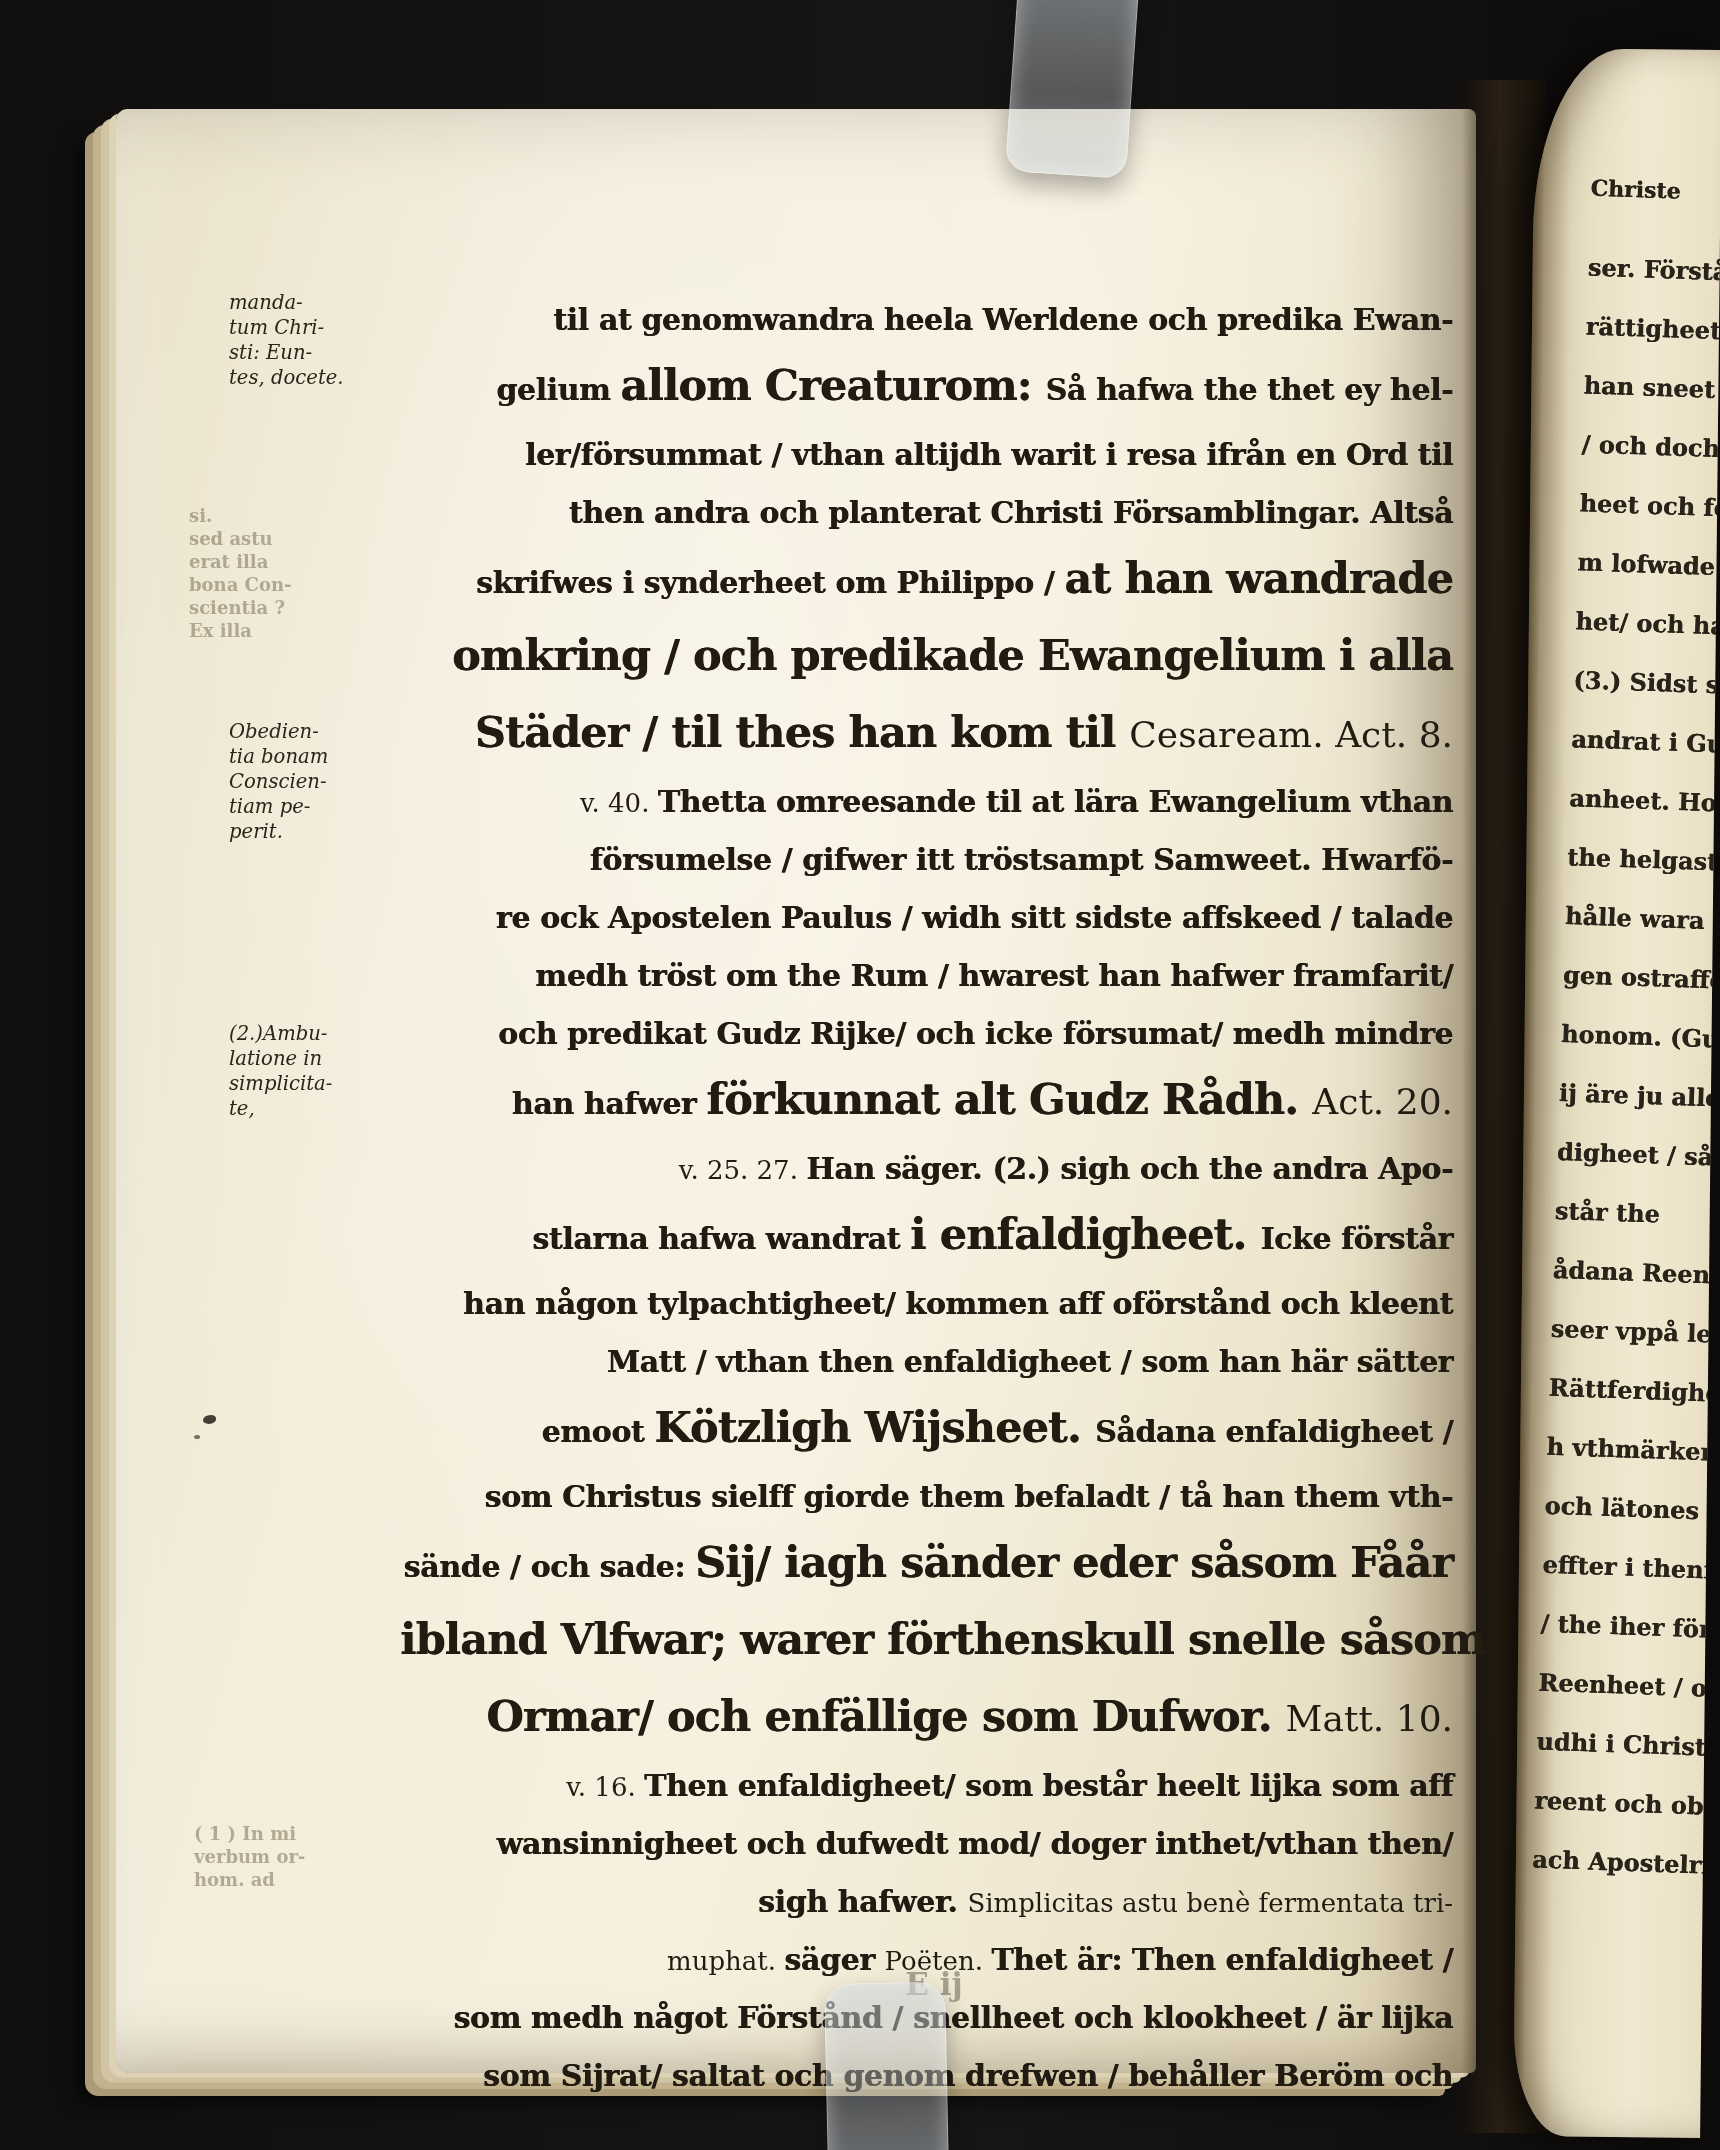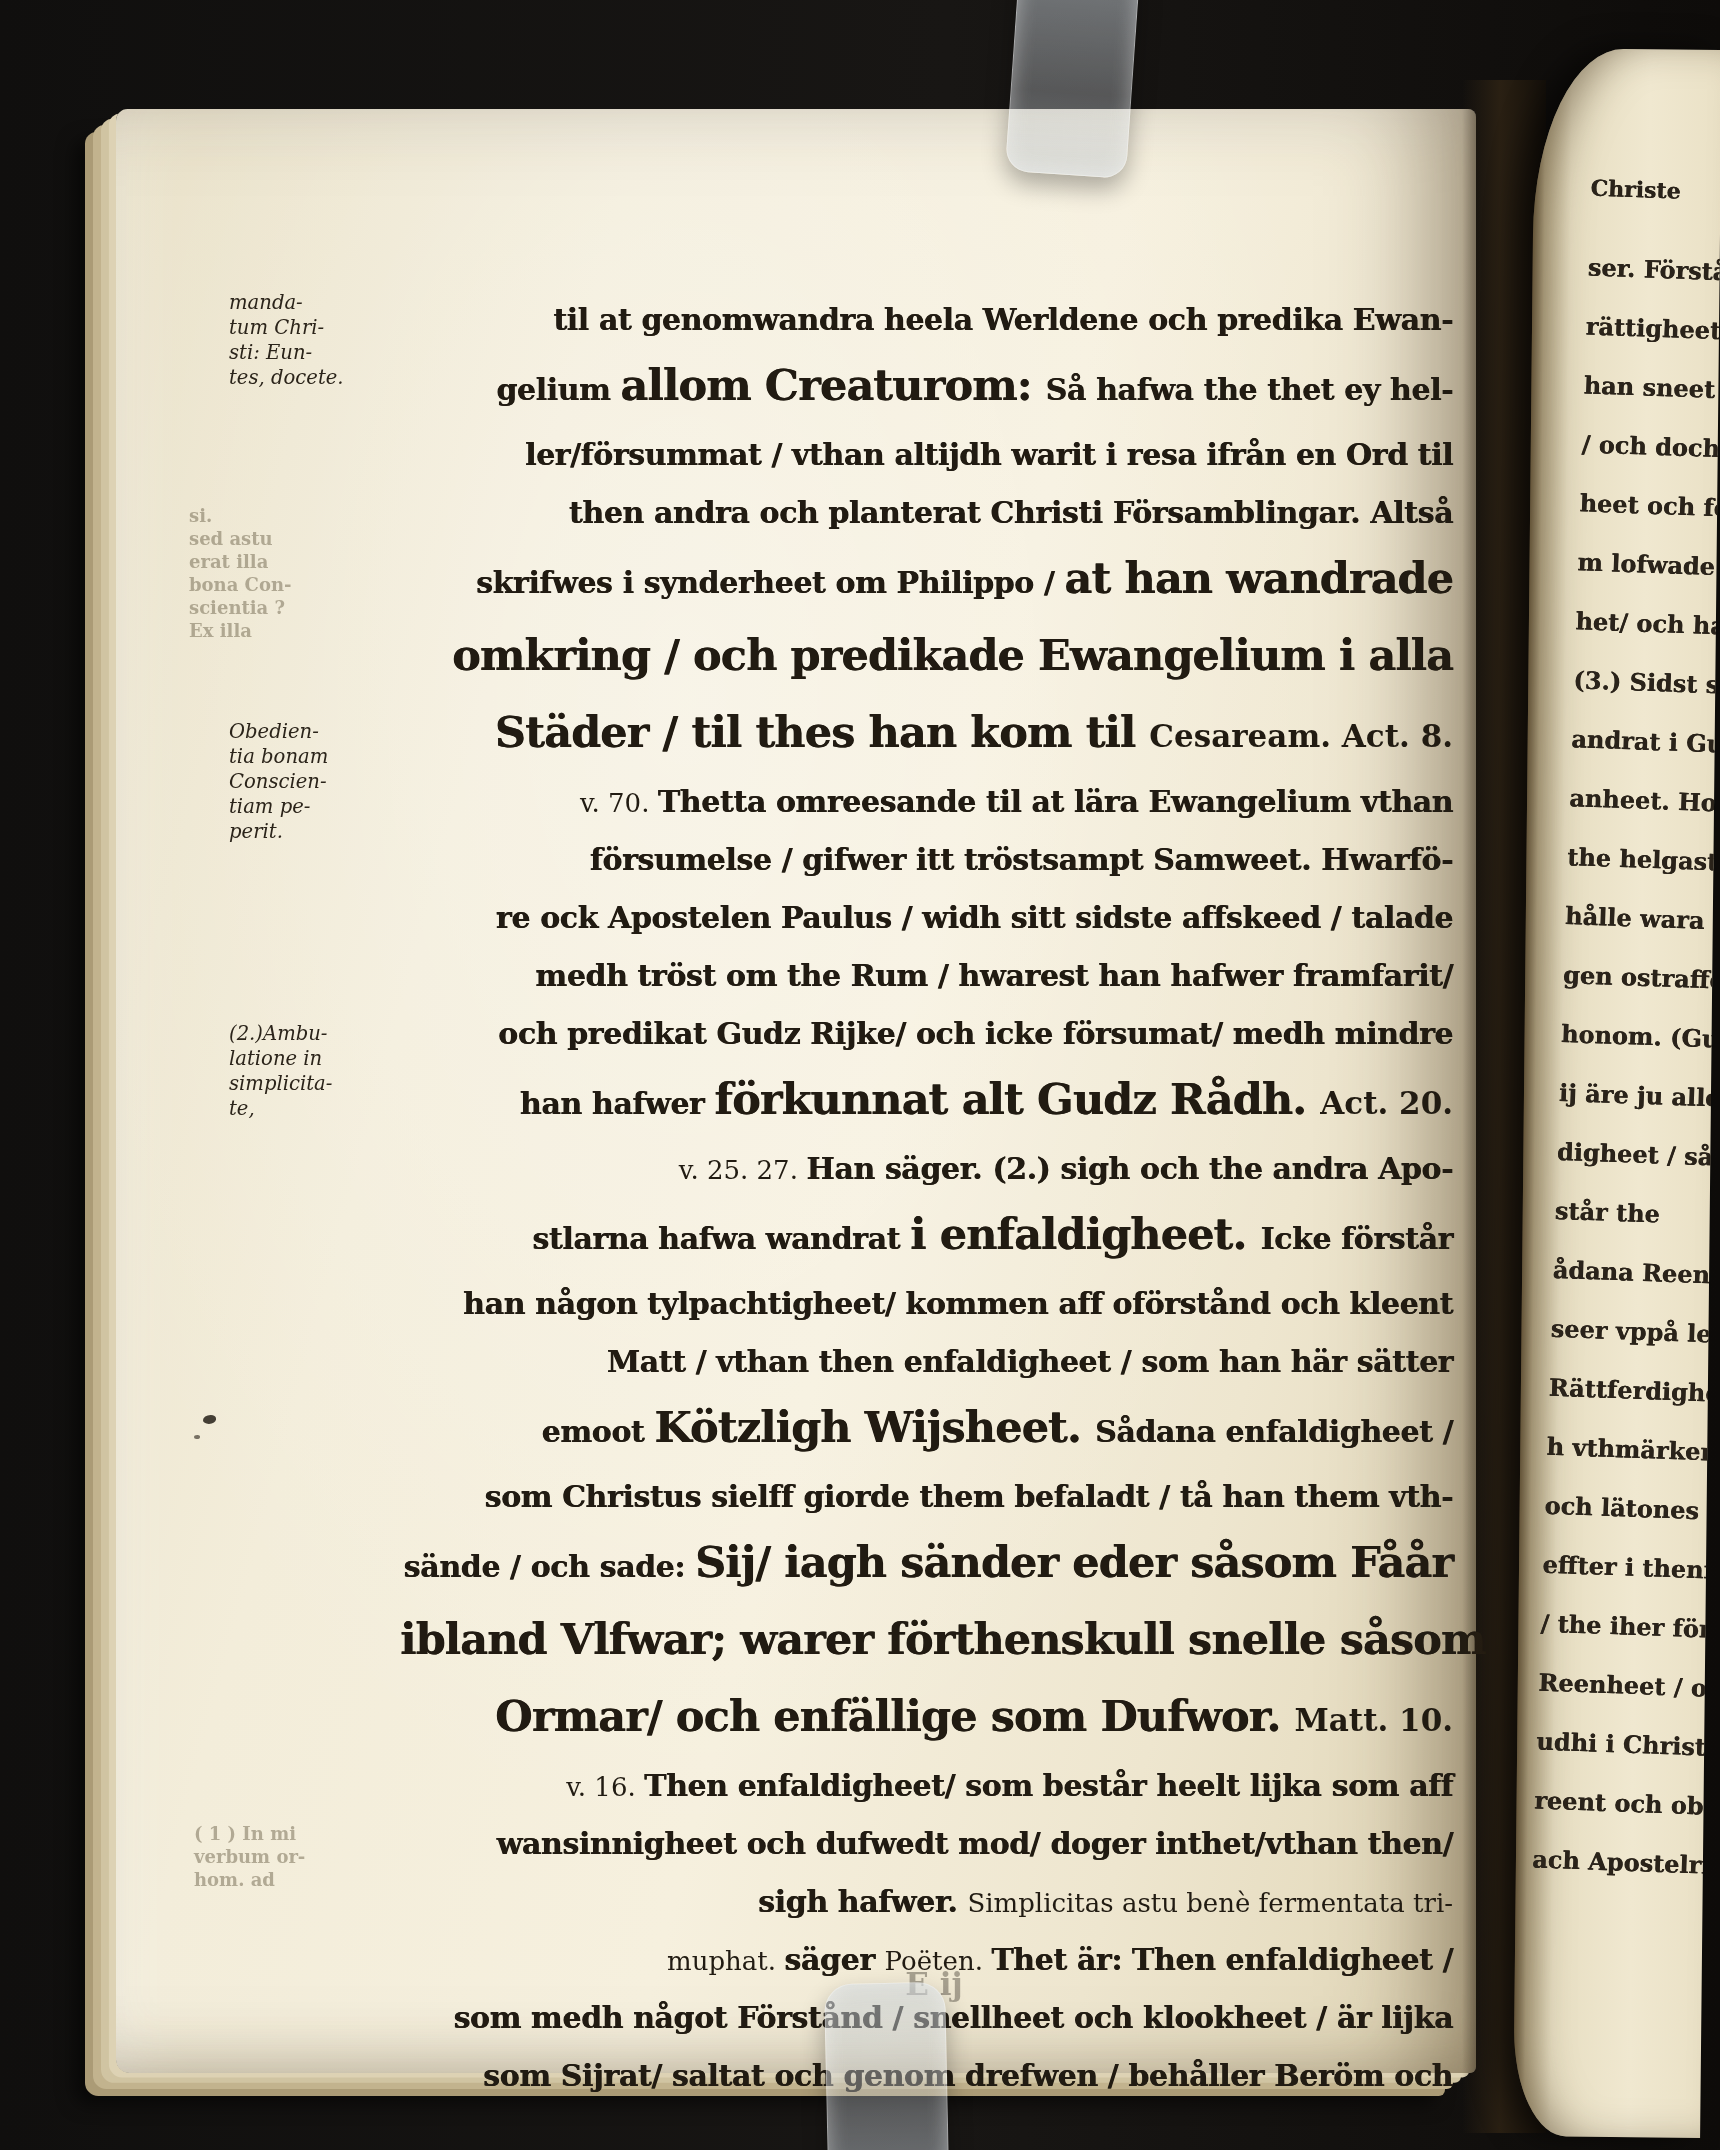"Cesaream." .t-rl { font-size: 31px -> 36px; font-weight: bold -> normal }
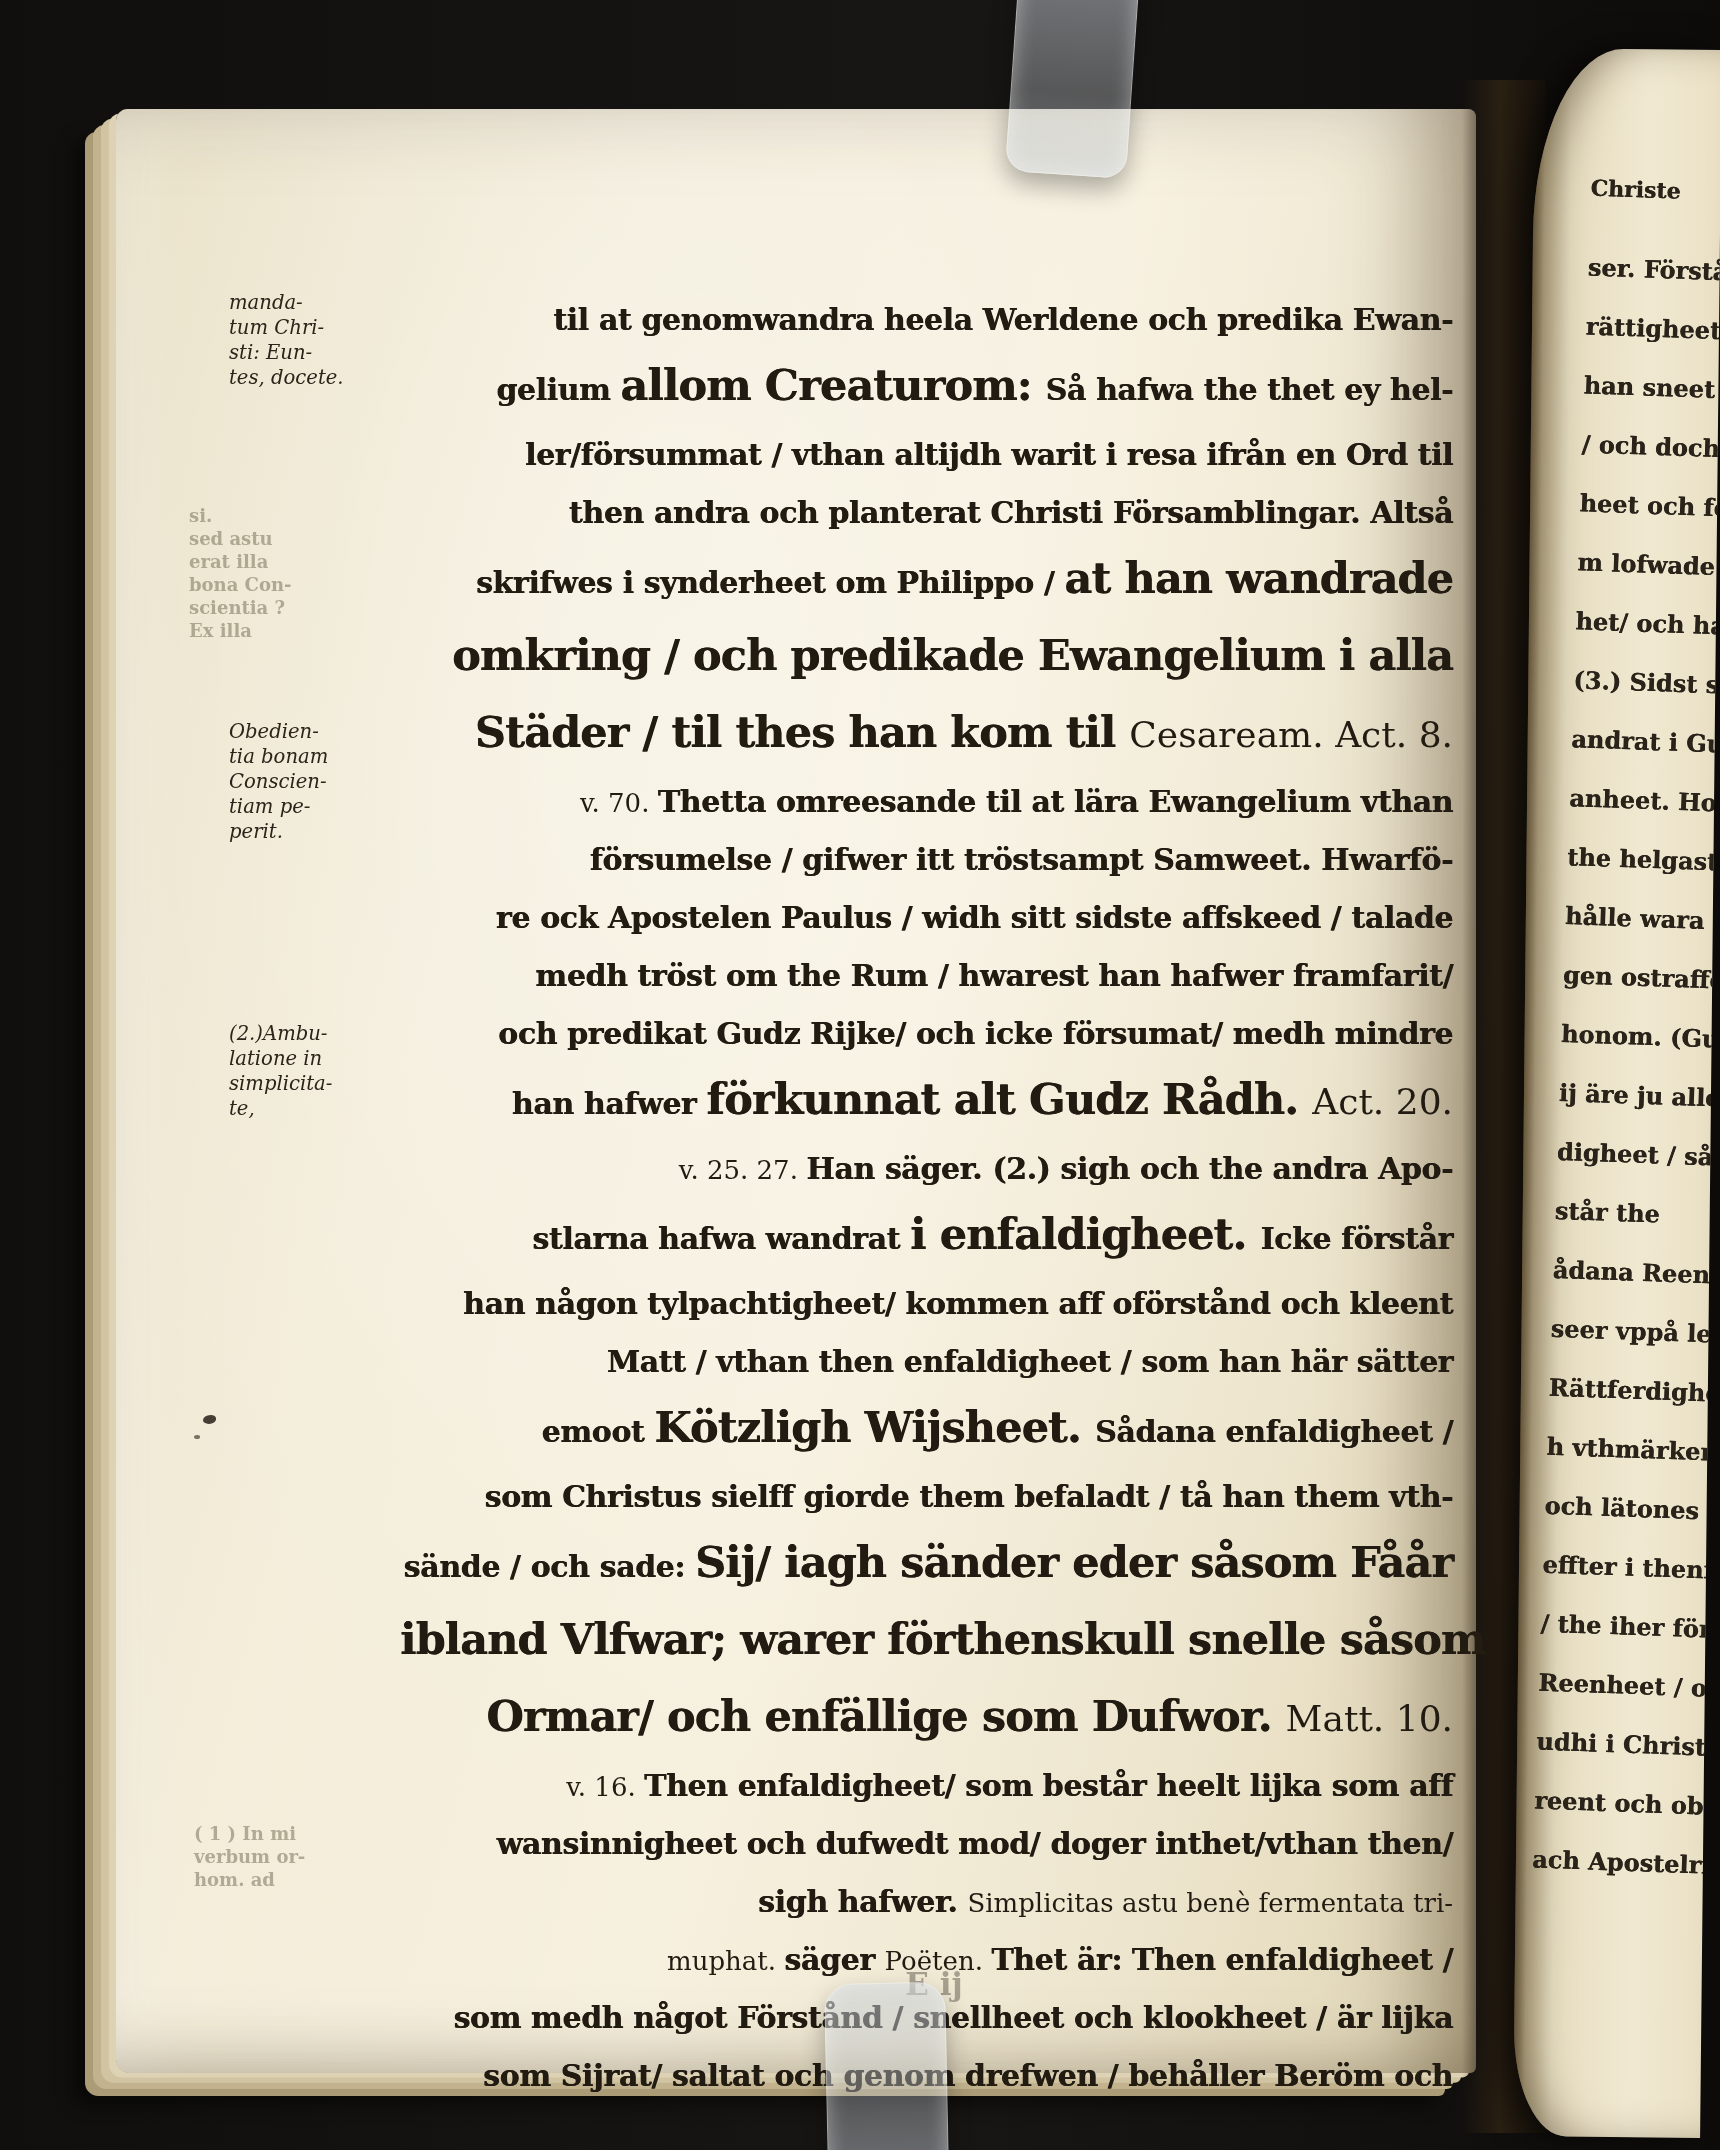"v. 70." span.t-r { text: 70 -> 40 }
